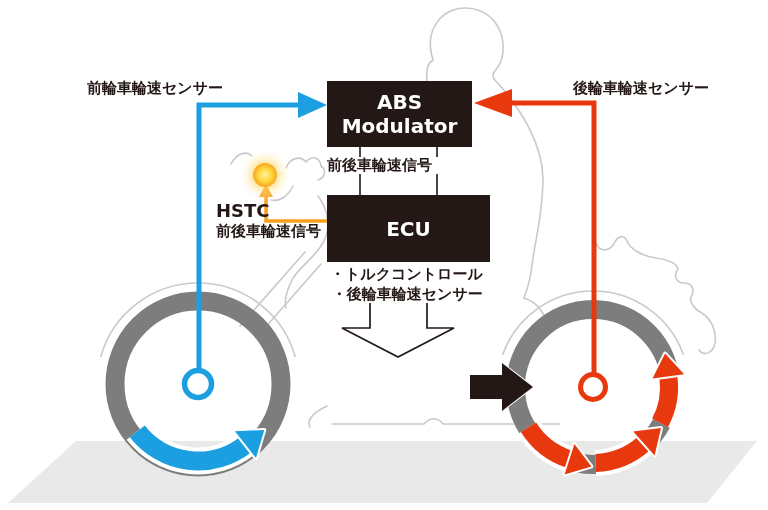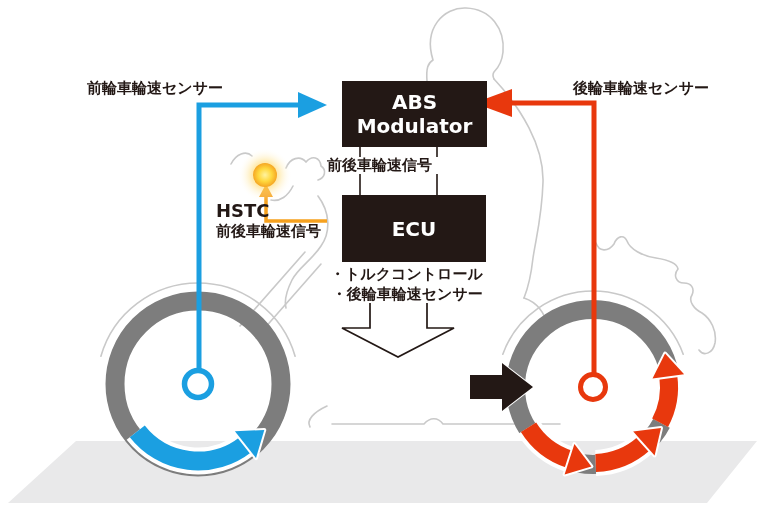"ABS" .box { margin-left: 15px -> none }
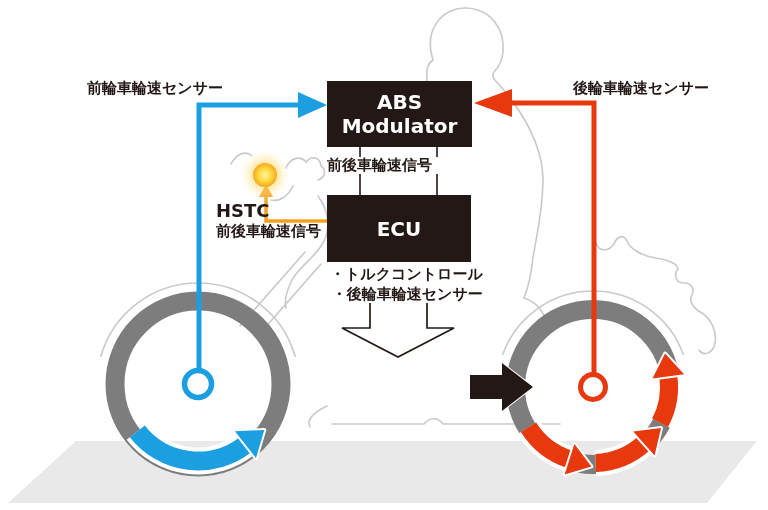"ECU" .box-ecu { width: 144px -> 163px }
